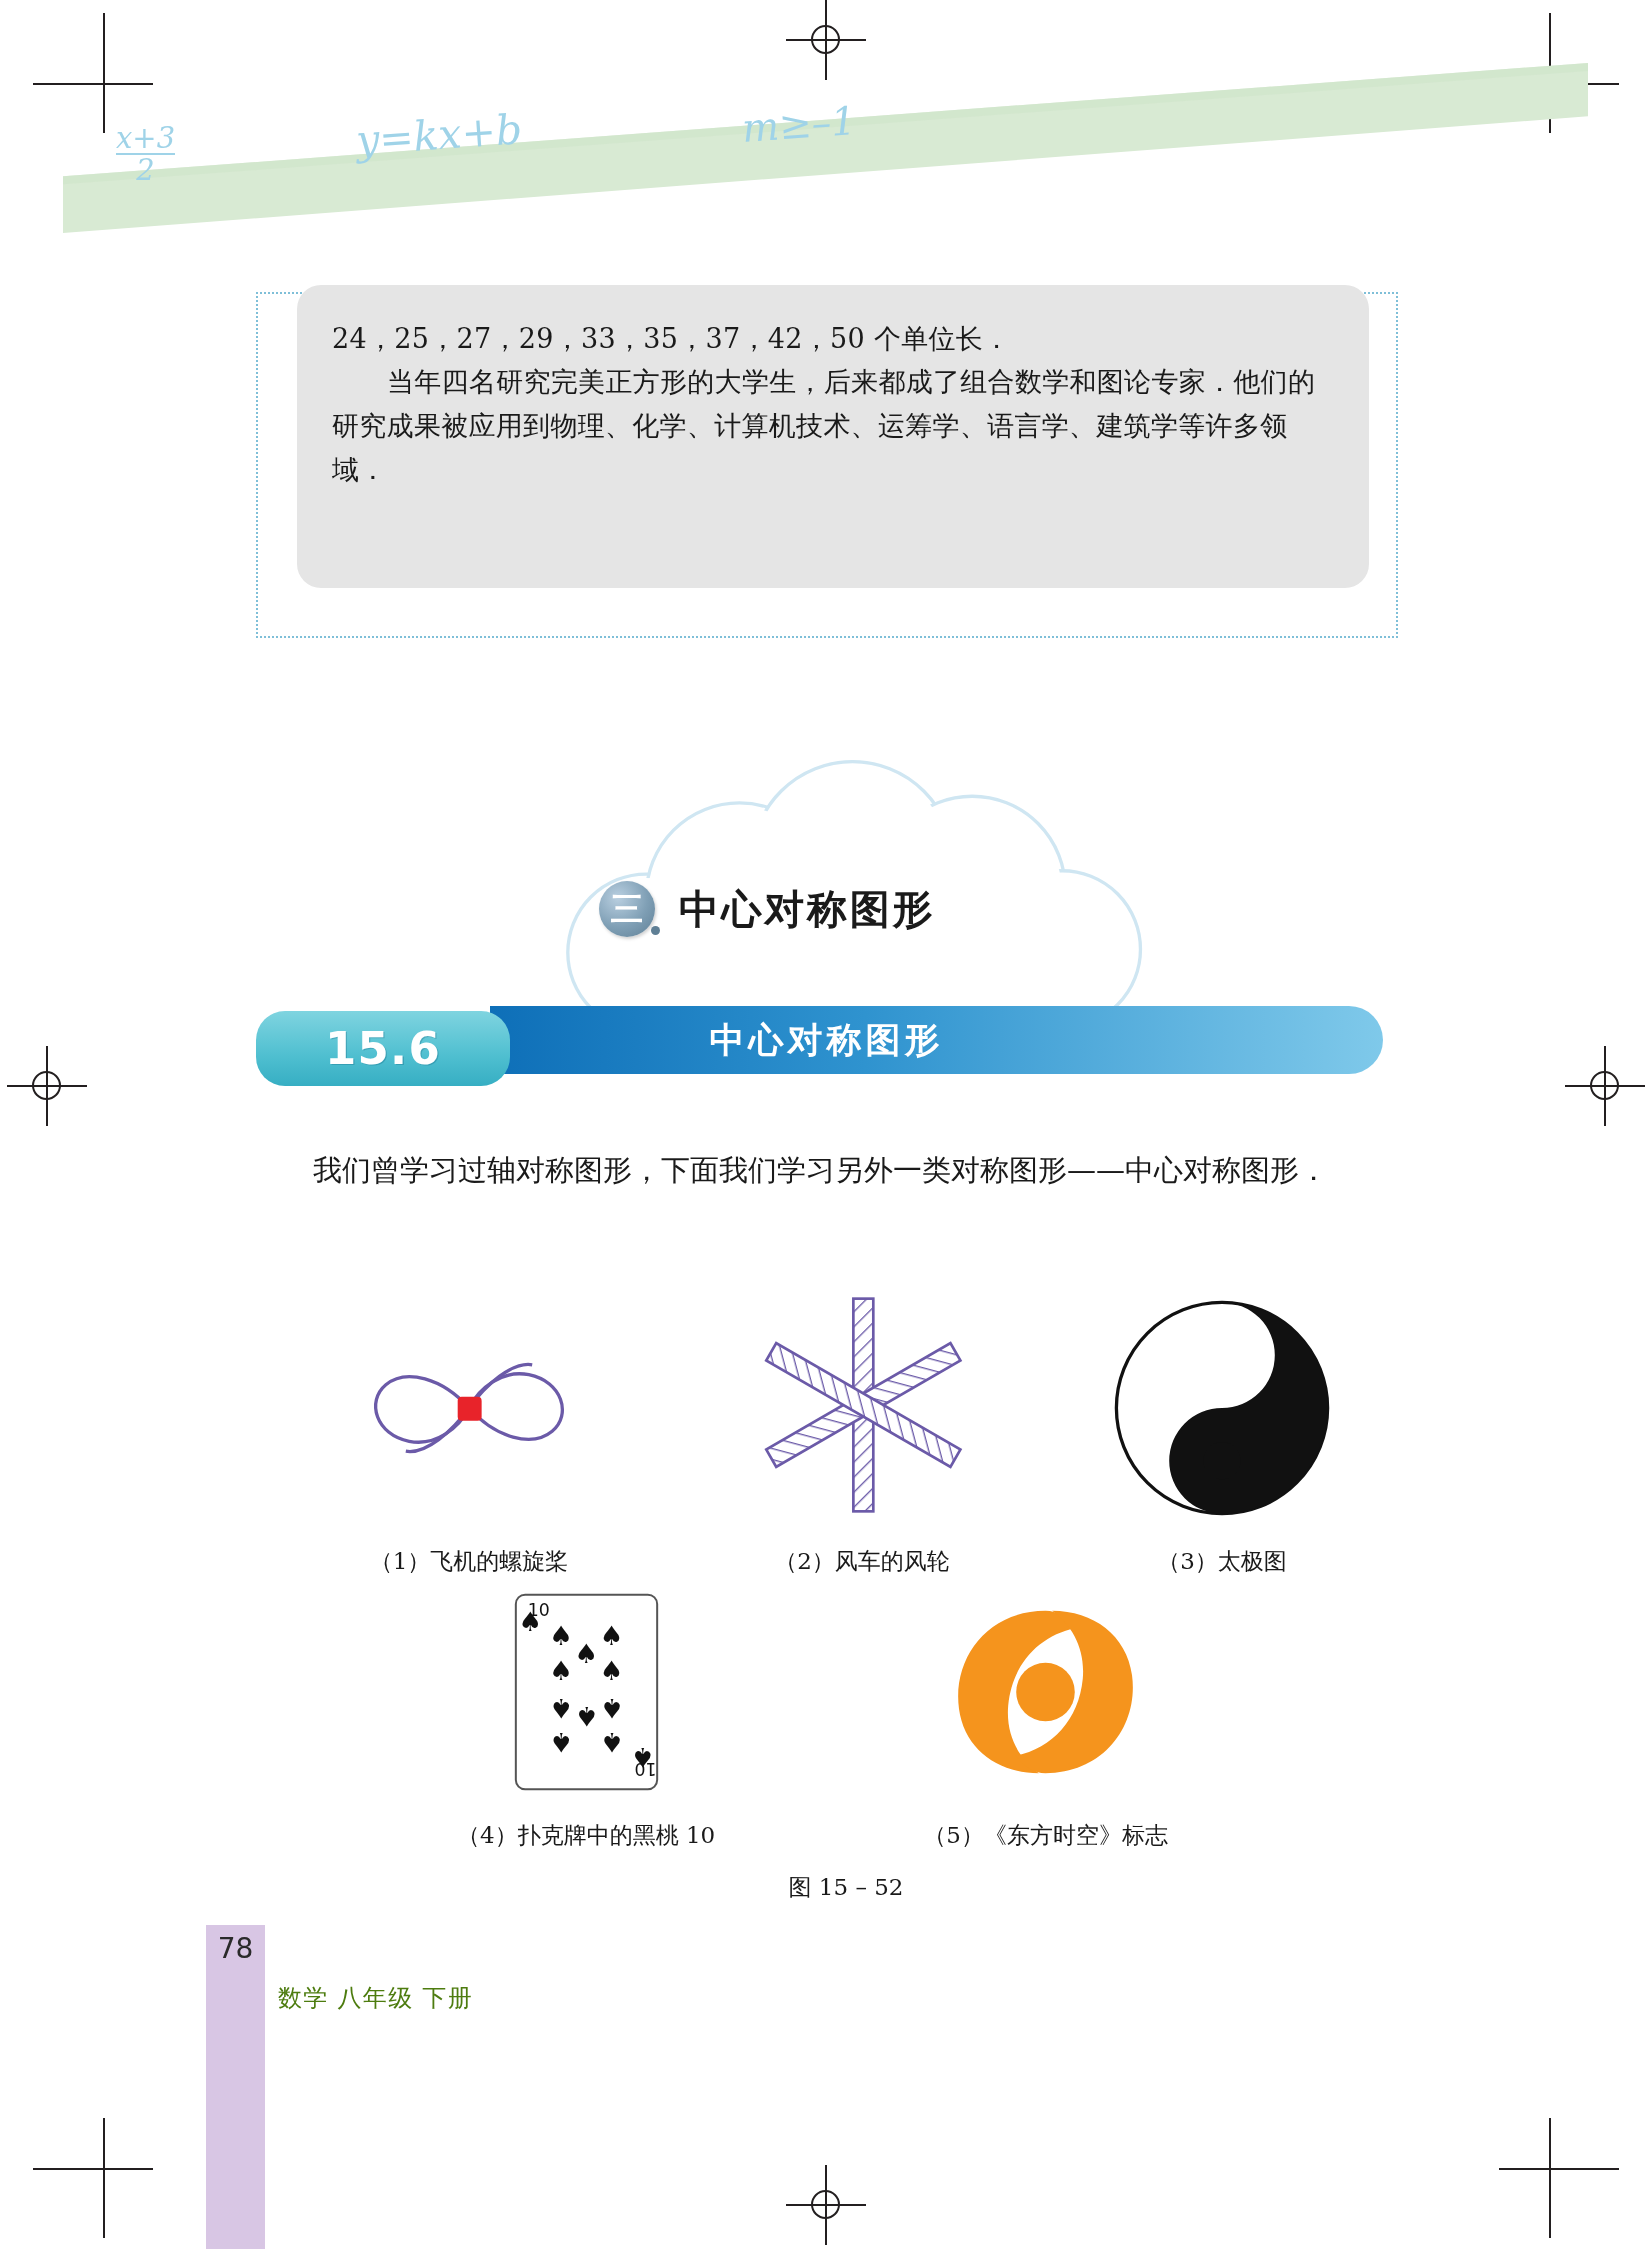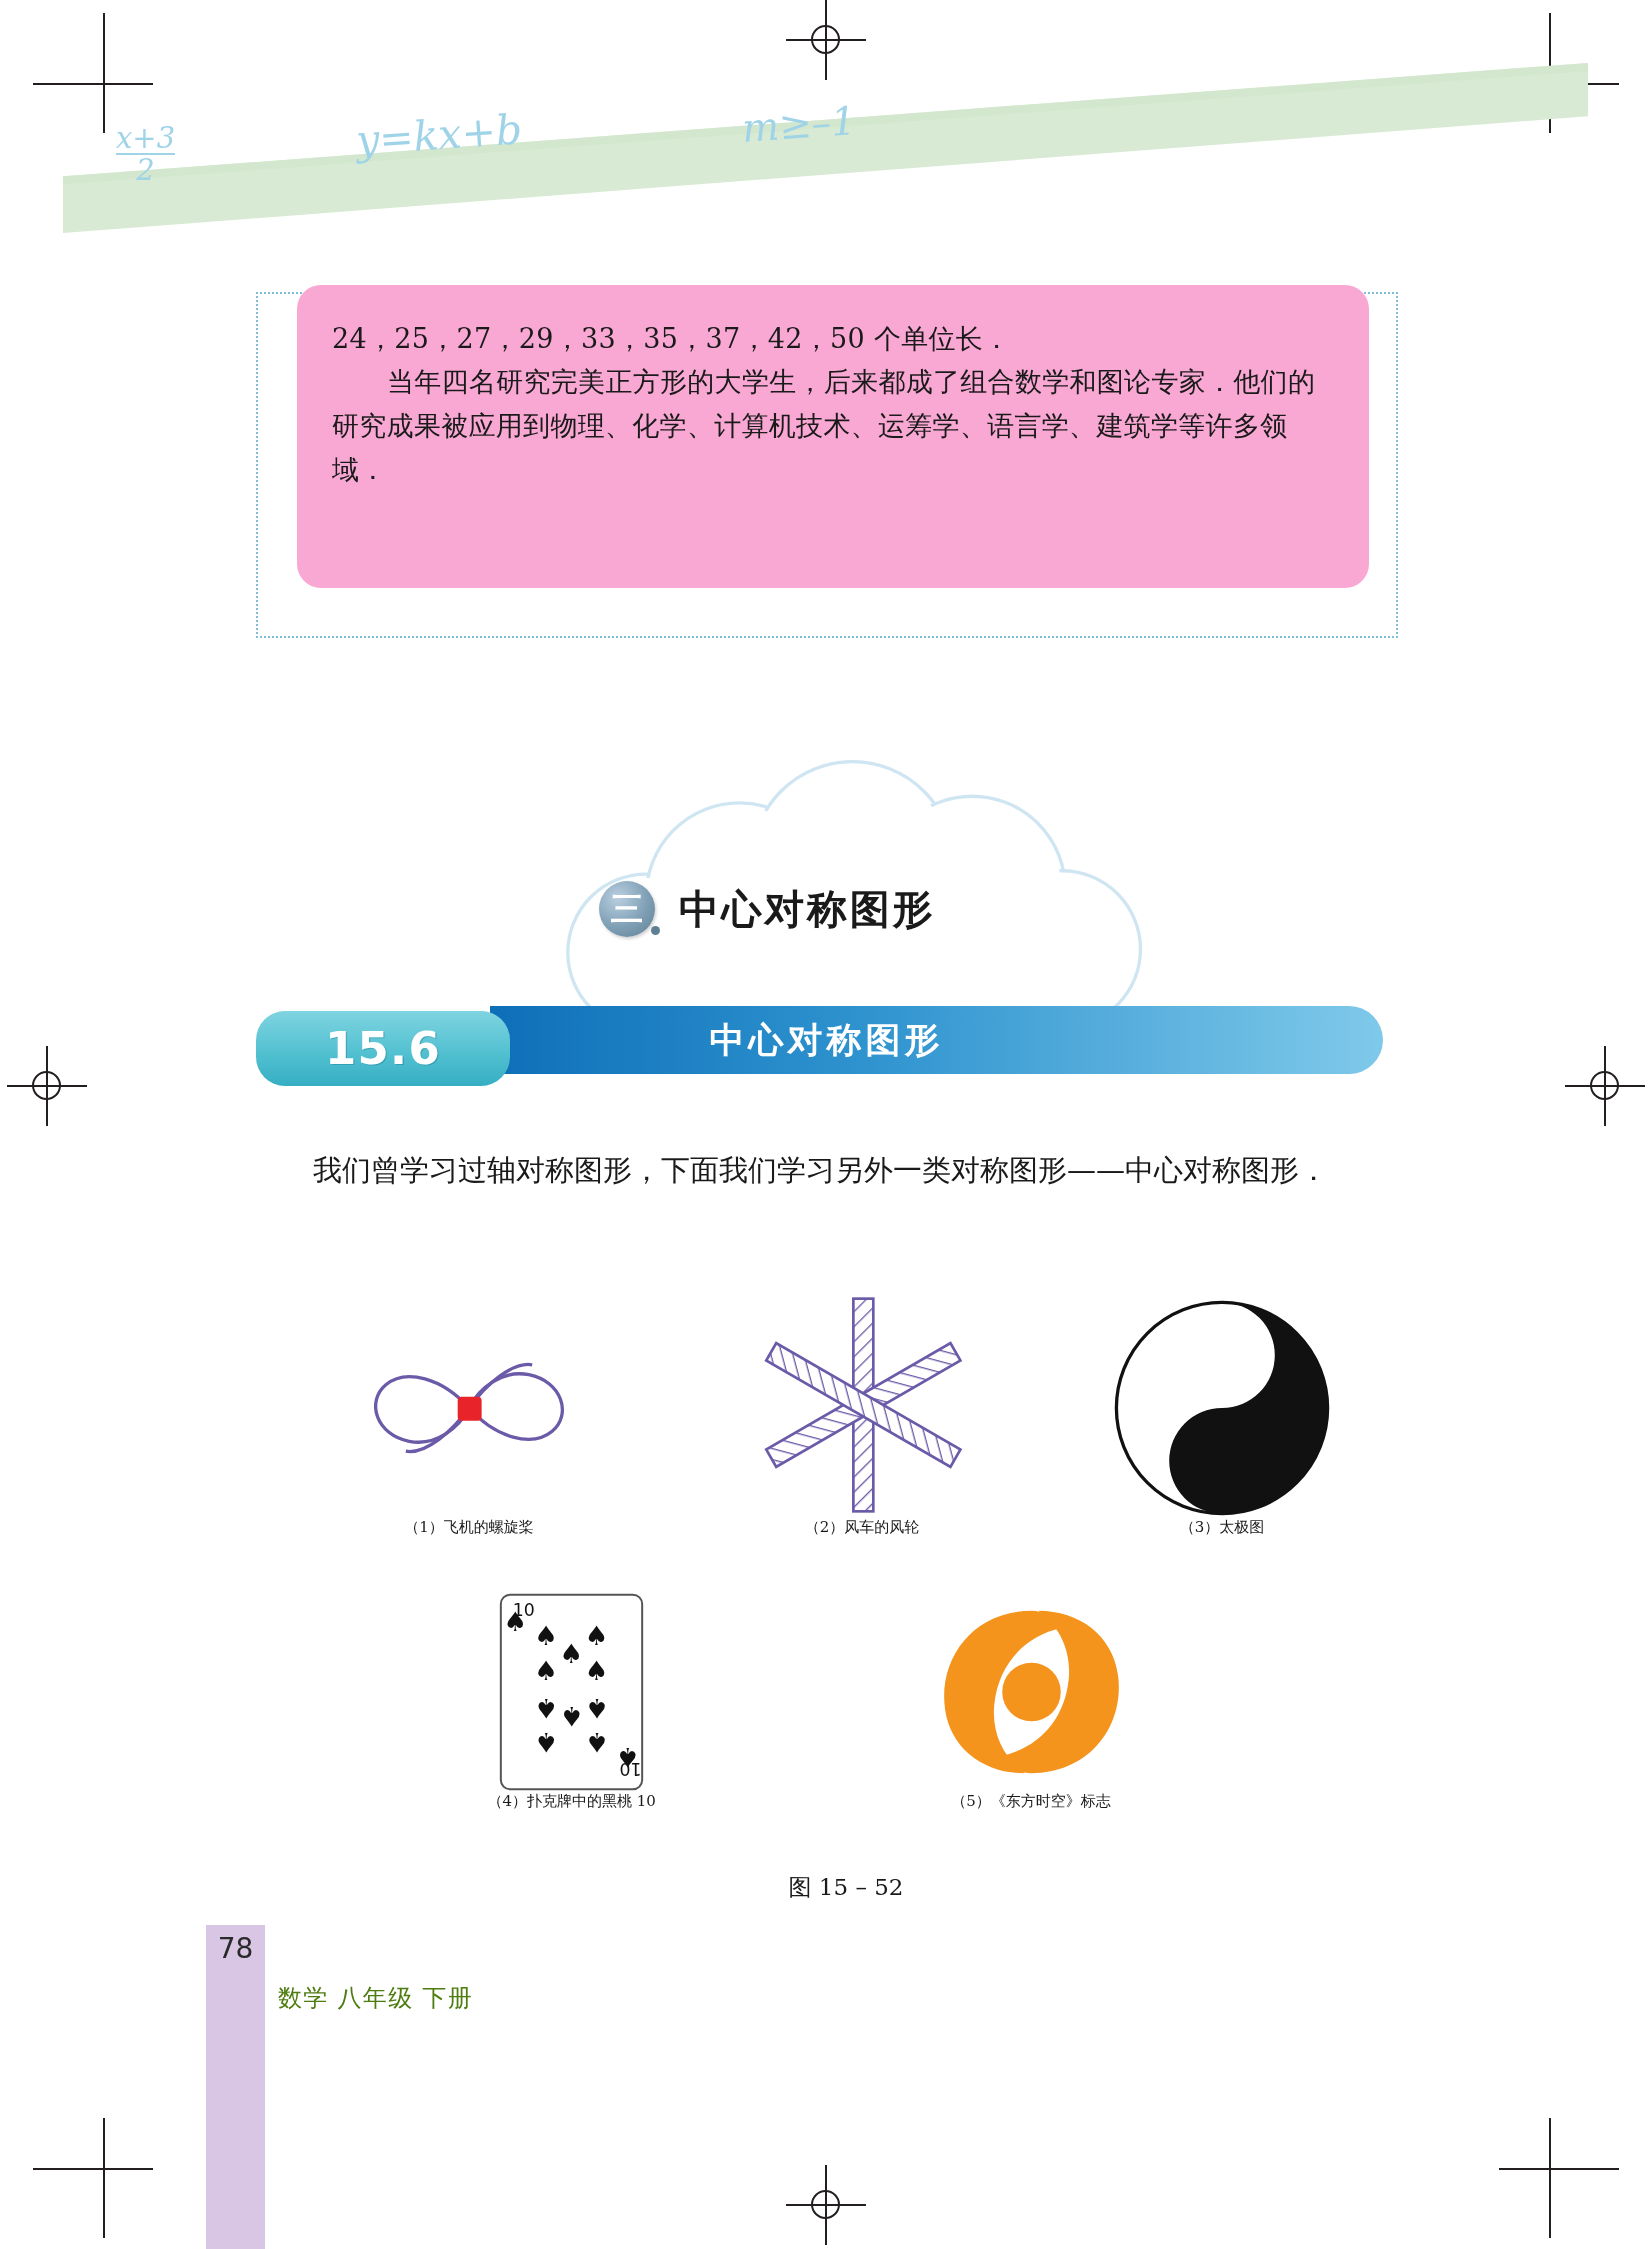"24，25，27，29，33，35，37，42，50 个单位长．" .info-inner { background: #f9a8d4 -> #e5e5e5 }
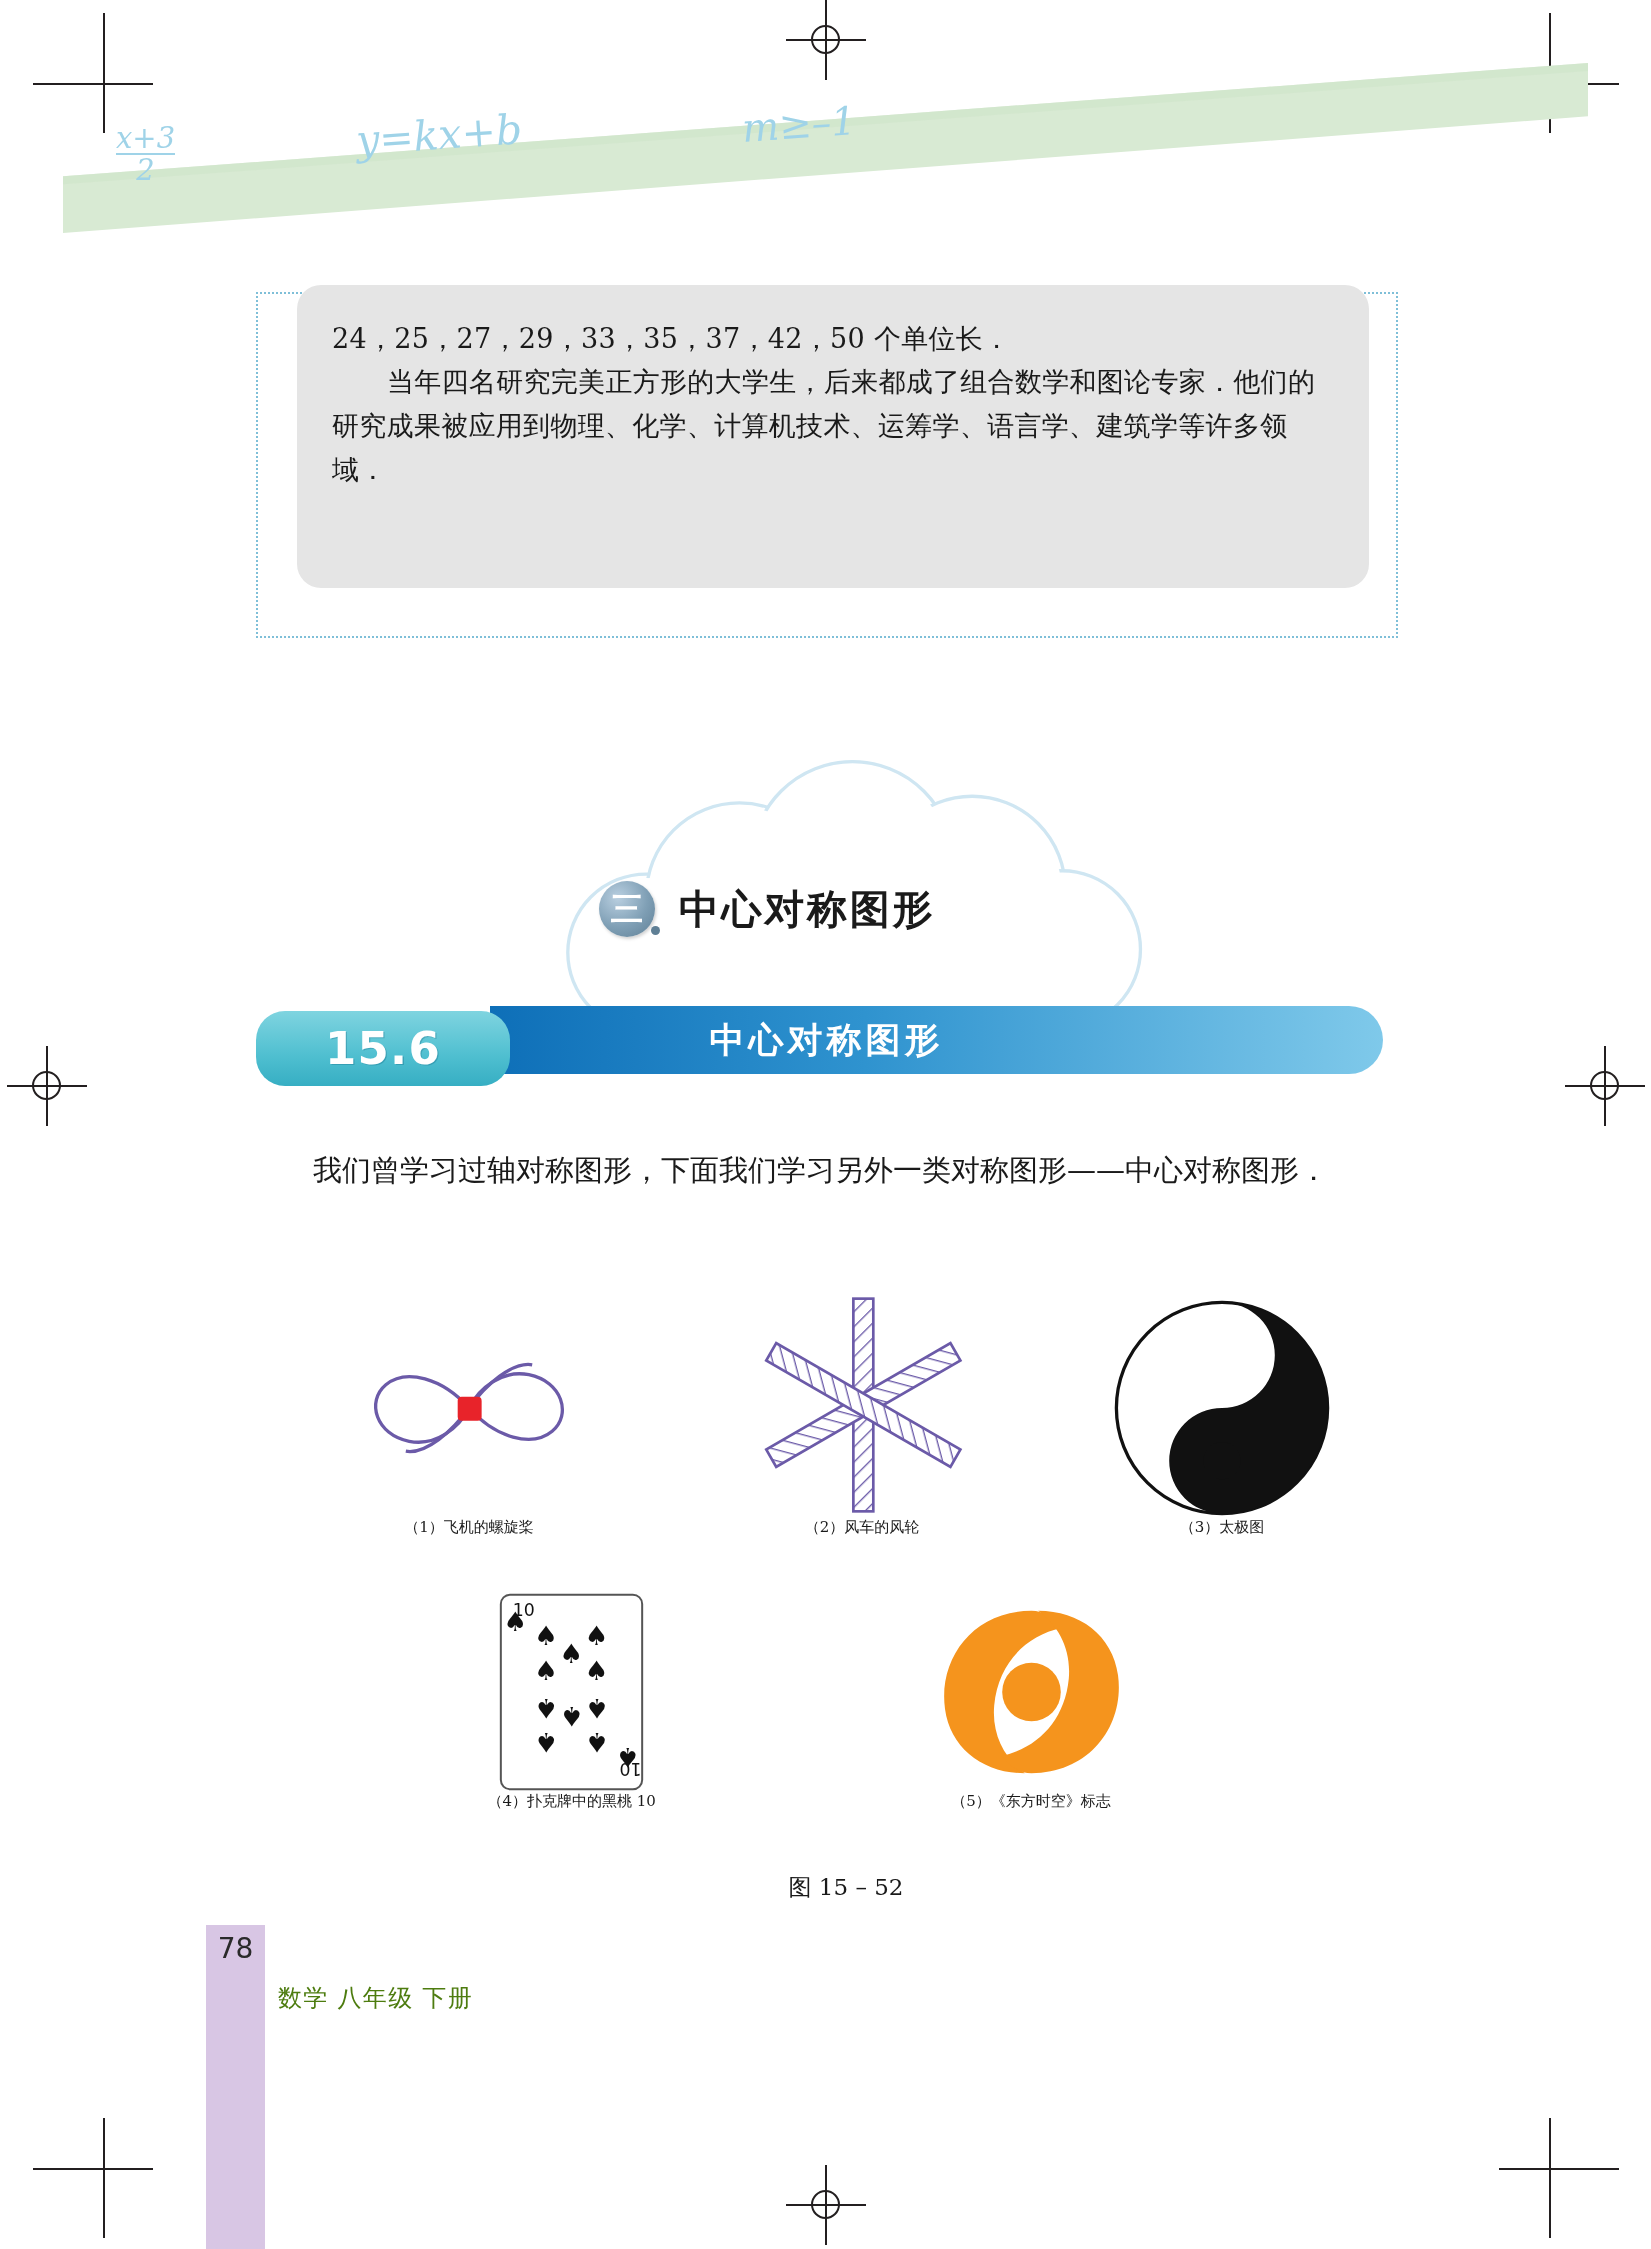"（1）飞机的螺旋桨" .fig-caption { font-size: 15px -> 23px; margin-top: 0 -> 28px }
